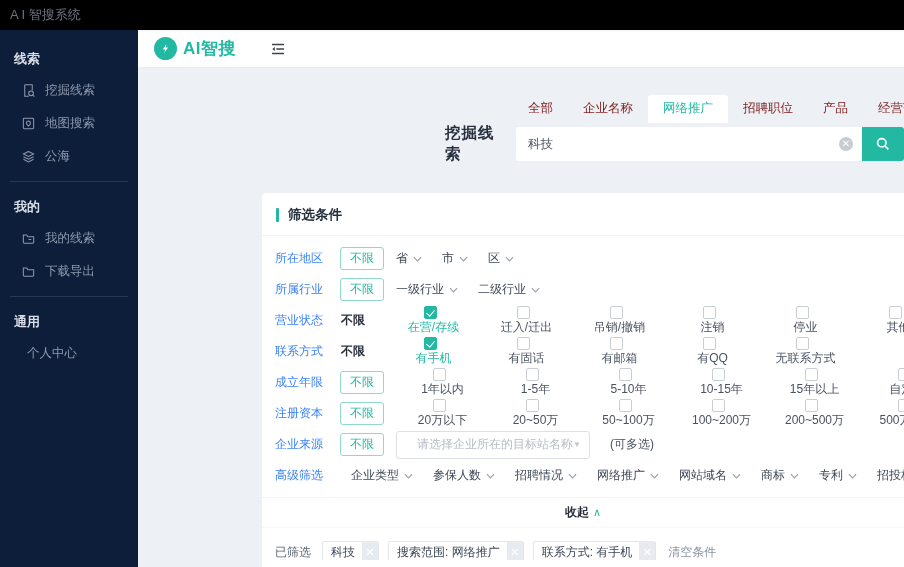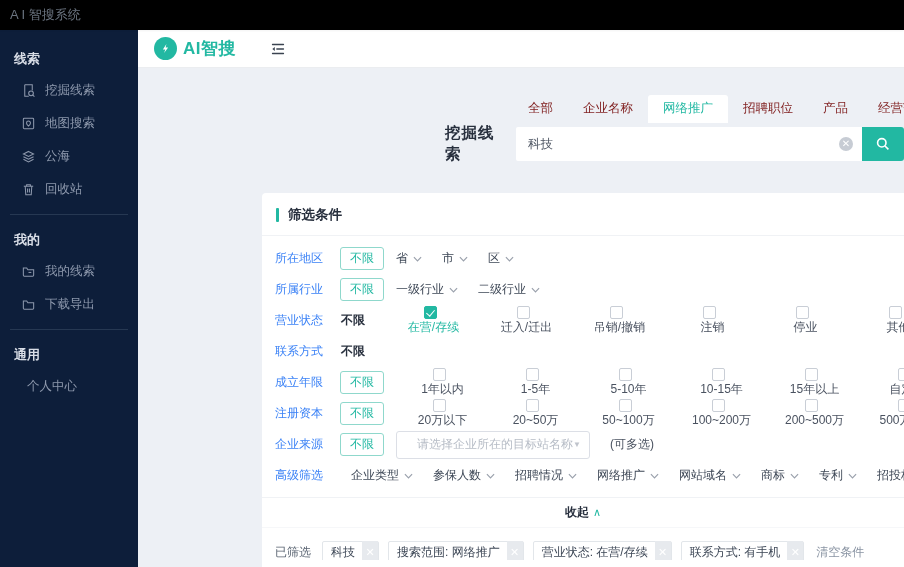"回收站" div.side-item { html: <div> <span> <svg> <path></path> <path></path> <path></path> <path></path> </svg> </span> <span>回收站</span> </div> -> none }
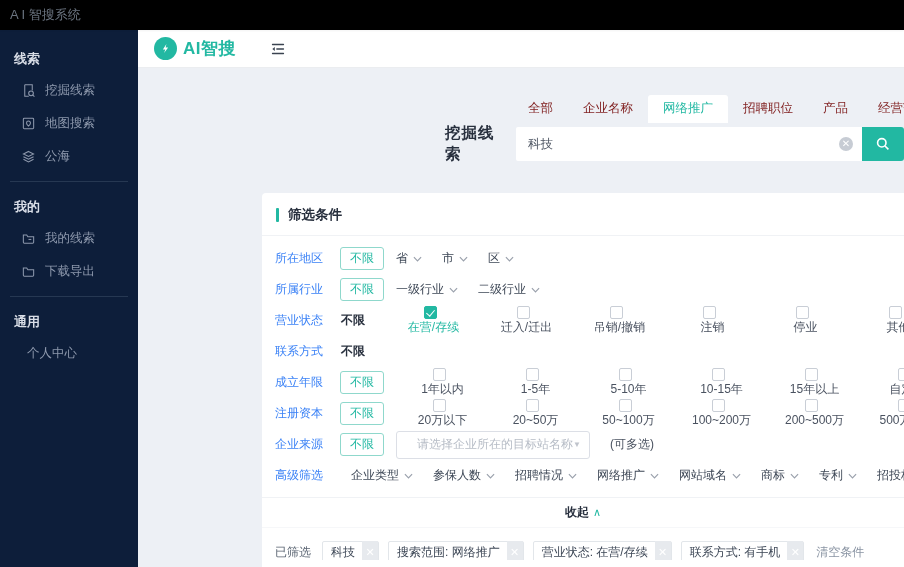"有手机" div.f-items { html: none -> <div> <label> <span></span> <span>有手机</span> </label> <label> <span></span> <span>有固话</span> </label> <label> <span></span> <span>有邮箱</span> </label> <label> <span></span> <span>有QQ</span> </label> <label> <span></span> <span>无联系方式</span> </label> </div> }
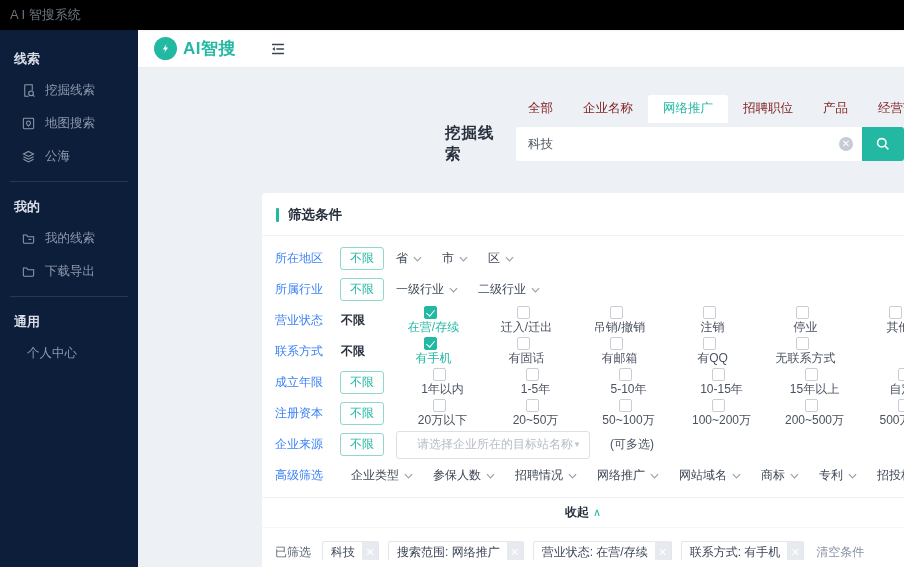"营业状态: 在营/存续" span.tag { html: <span> <span>营业状态: 在营/存续</span> <span>✕</span> </span> -> none }
